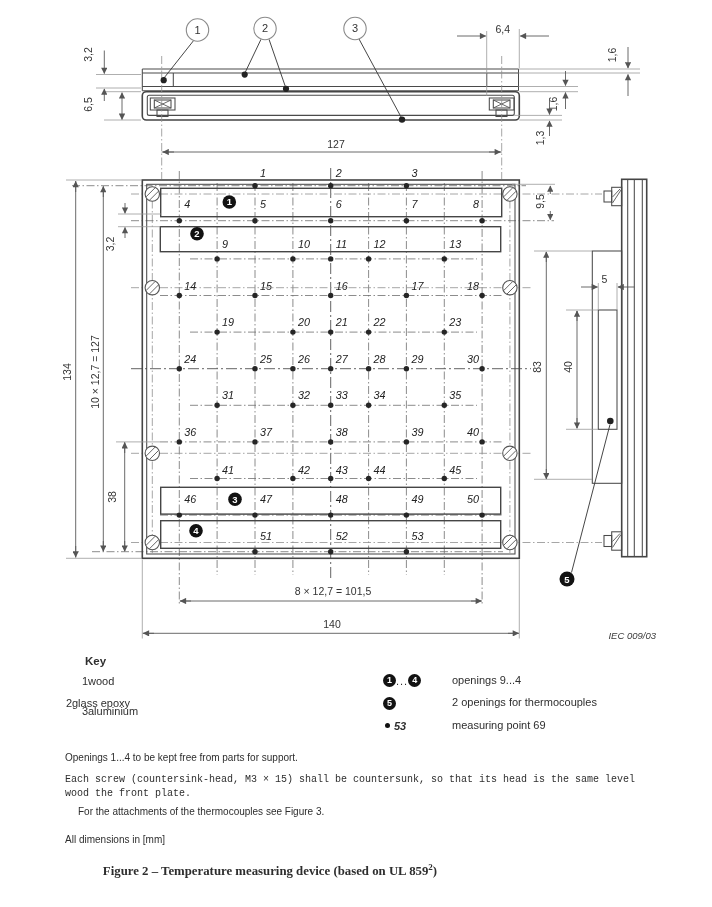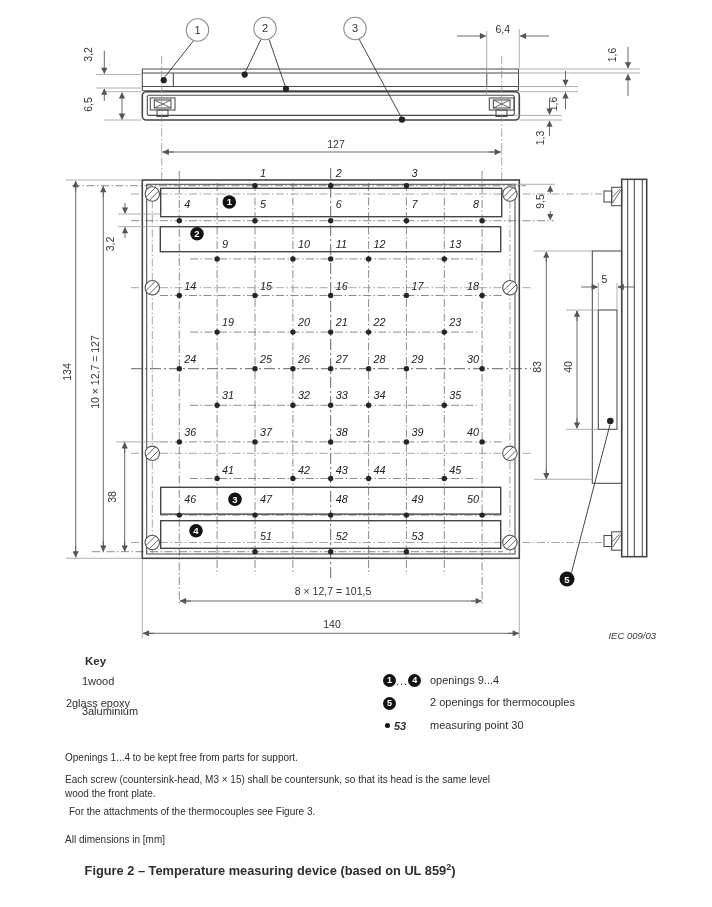"1 ... 4" .sym { width: 47px -> 69px }
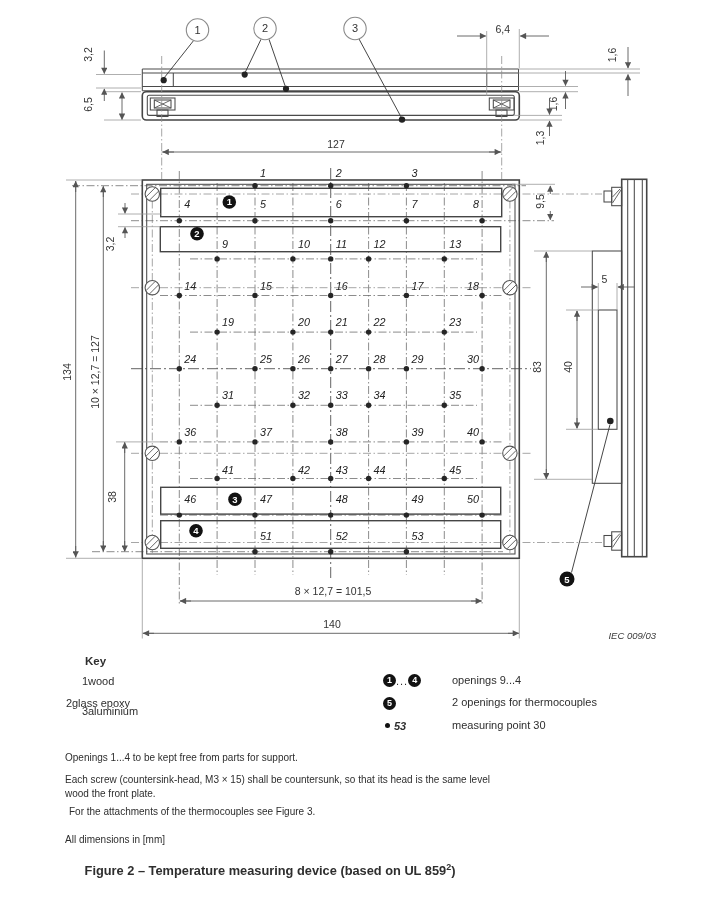"measuring point 30" span { text: 30 -> 69 }
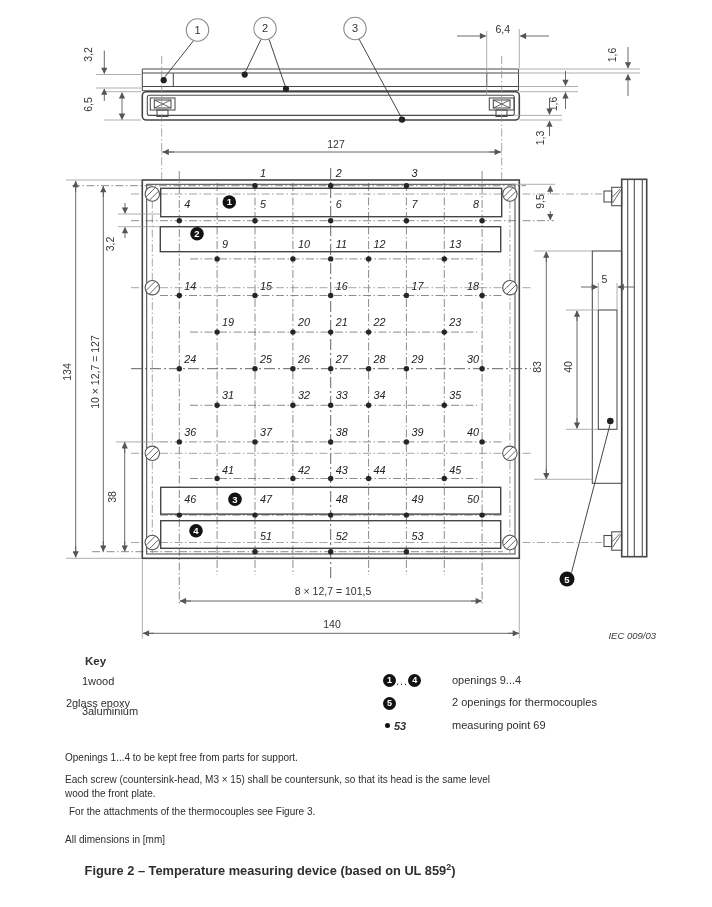"Each screw (countersink-head, M3 ×" div.note { font-family: none -> Liberation Mono, monospace }
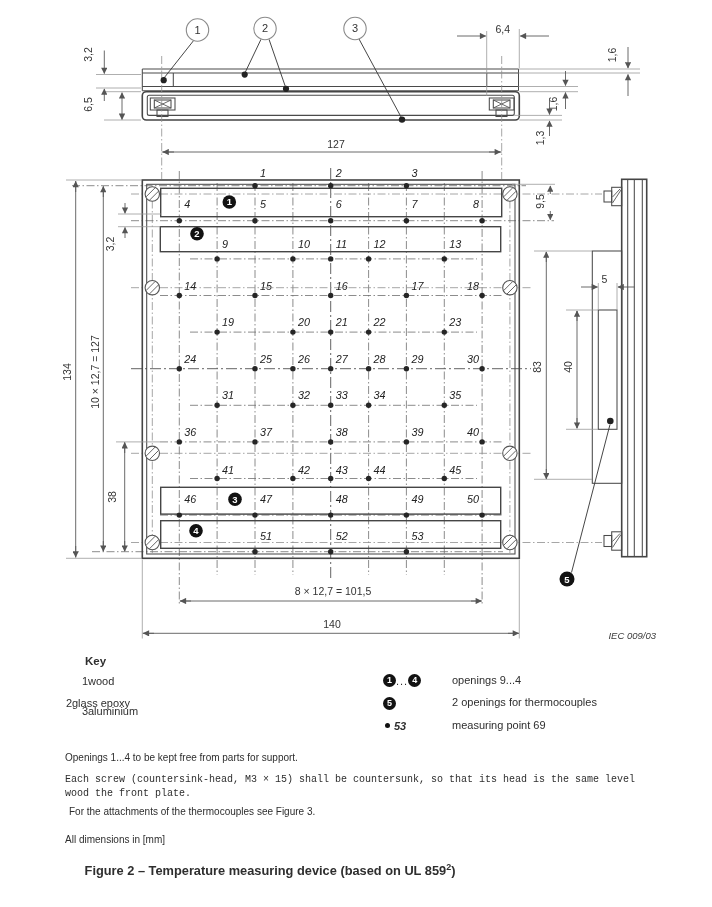"For the attachments of the" div.note { left: 56px -> 65px }
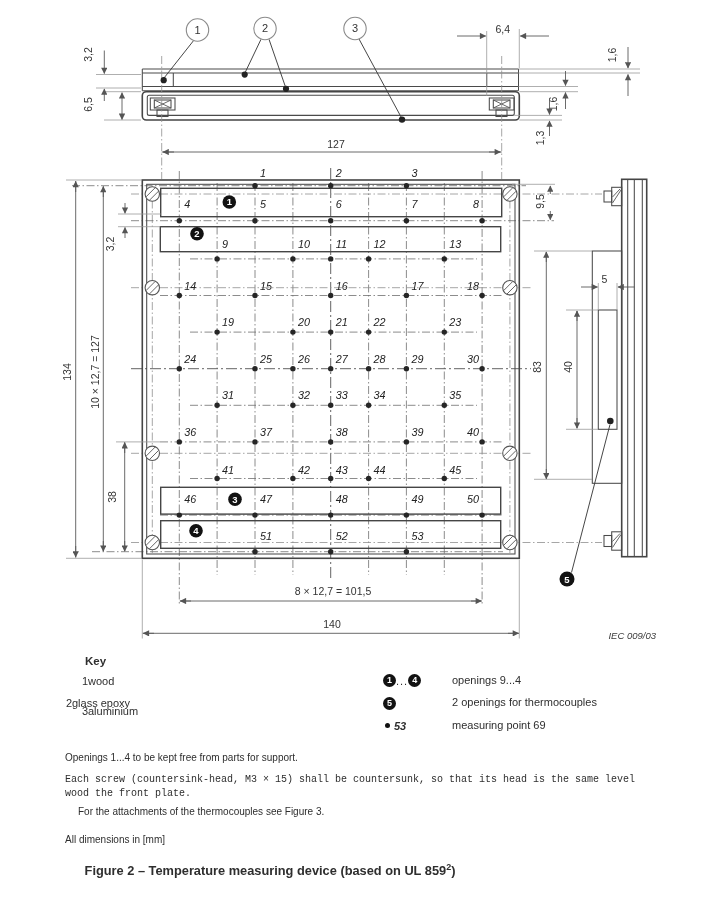"Figure 2 – Temperature measuring" .caption { font-family: none -> Liberation Serif, serif }
